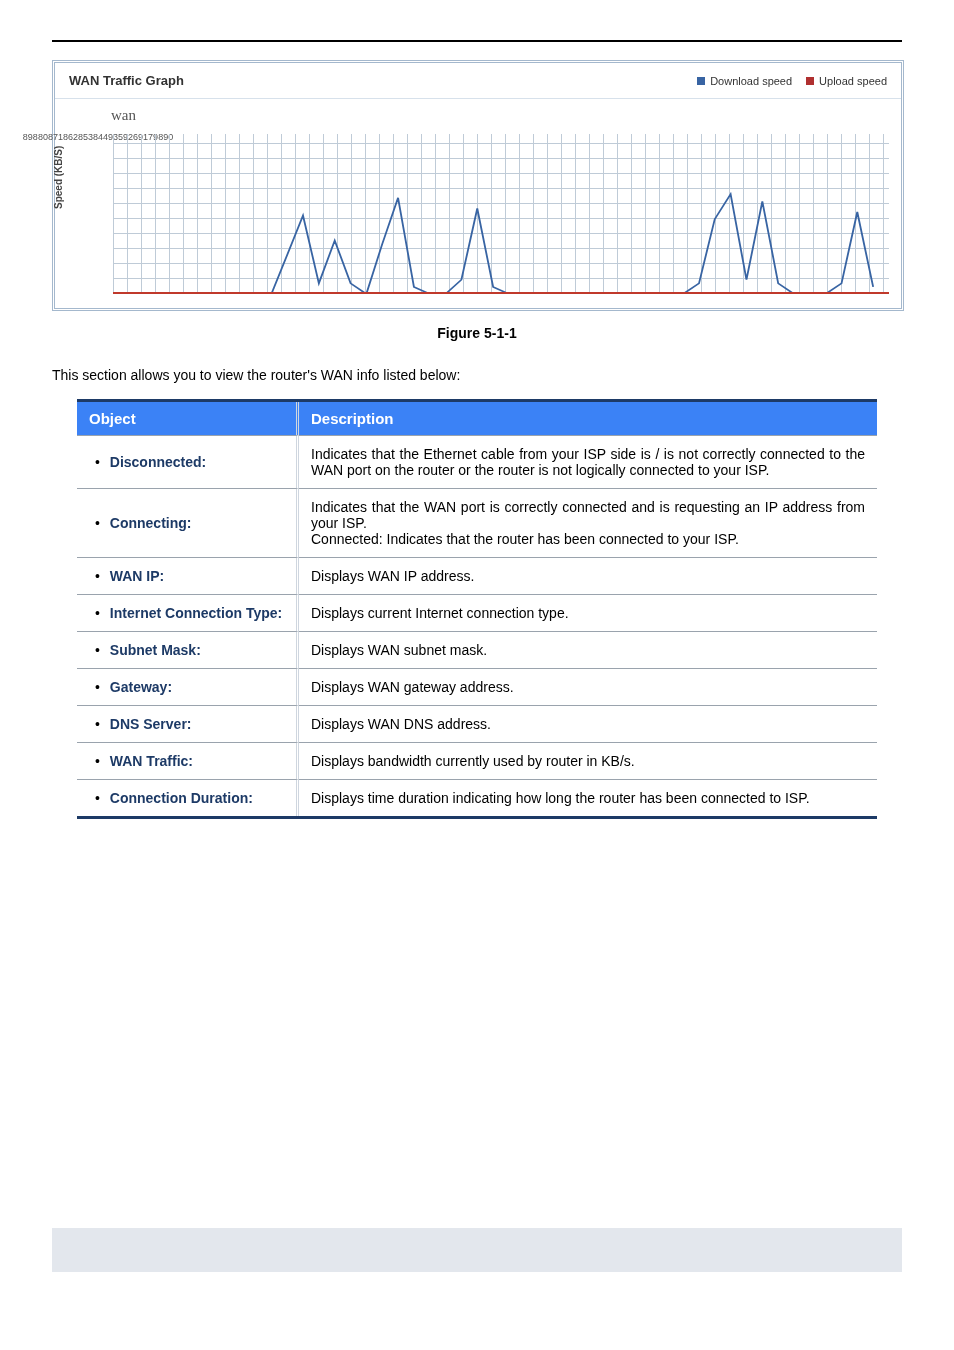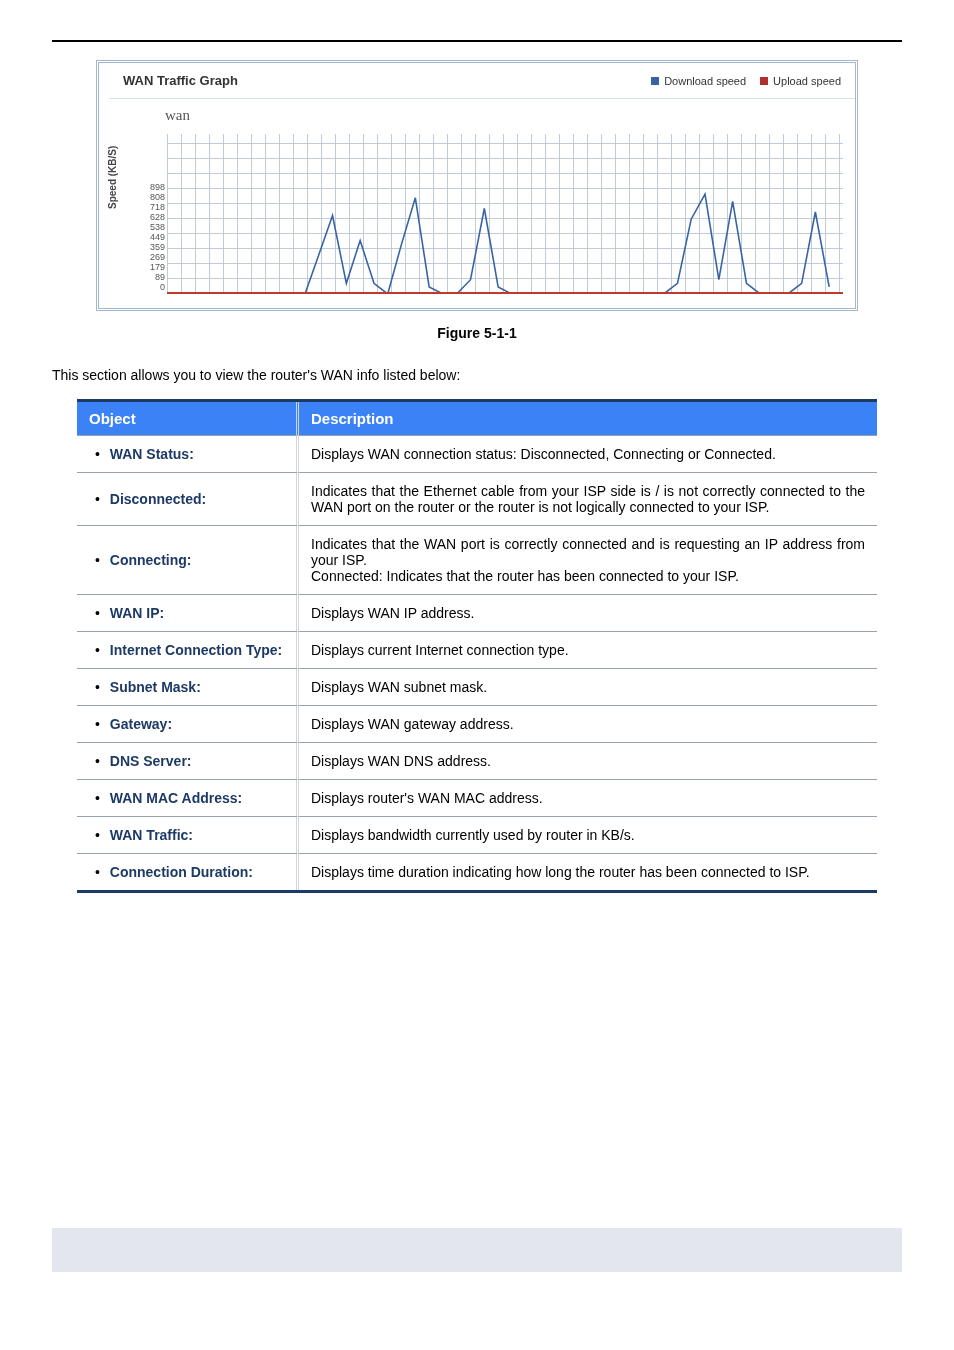"WAN Traffic Graph" .graph-outer { padding-left: 10px -> none; width: 762px -> 852px }
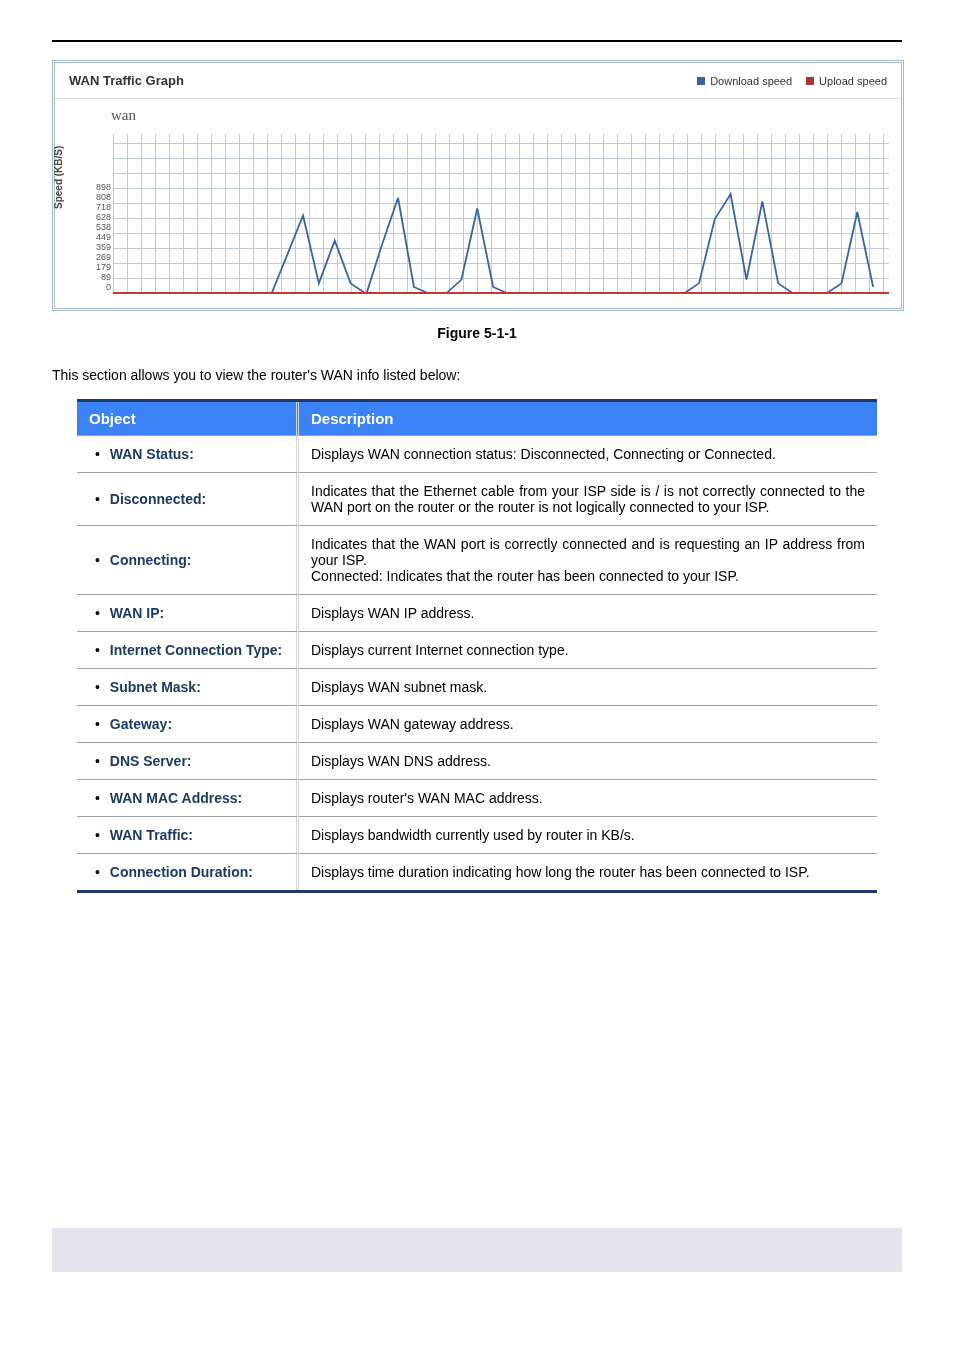"898" .yticks { flex-direction: column -> none; justify-content: flex-end -> center }
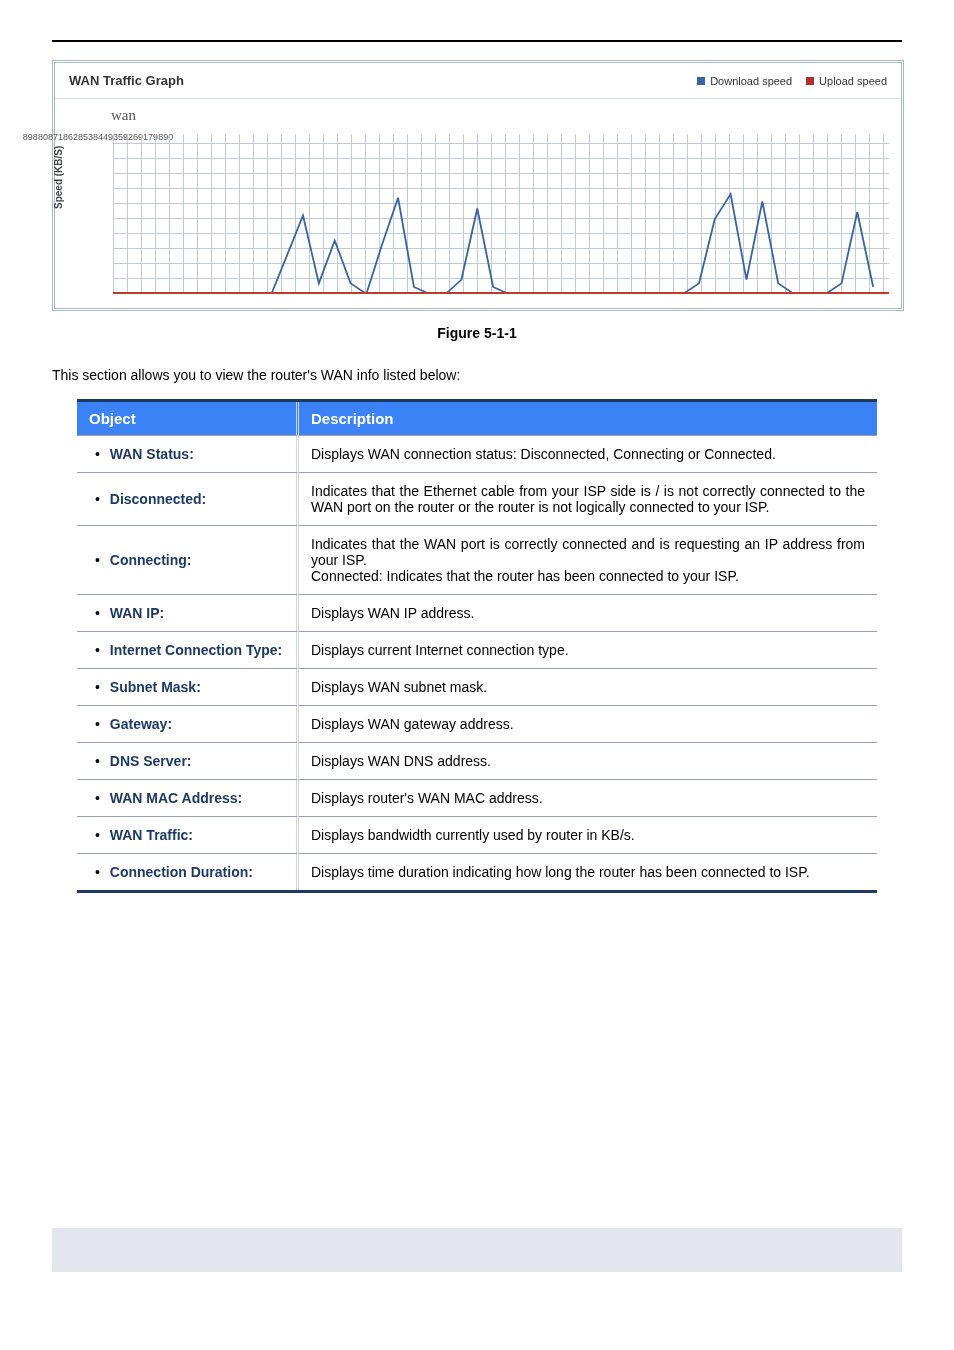"• WAN Status:" tr { html: <tr> <td><span>•</span><span> WAN Status:</span></td> <td>Displays WAN connection status: Disconnected, Connecting or Connected.</td> </tr> -> none }
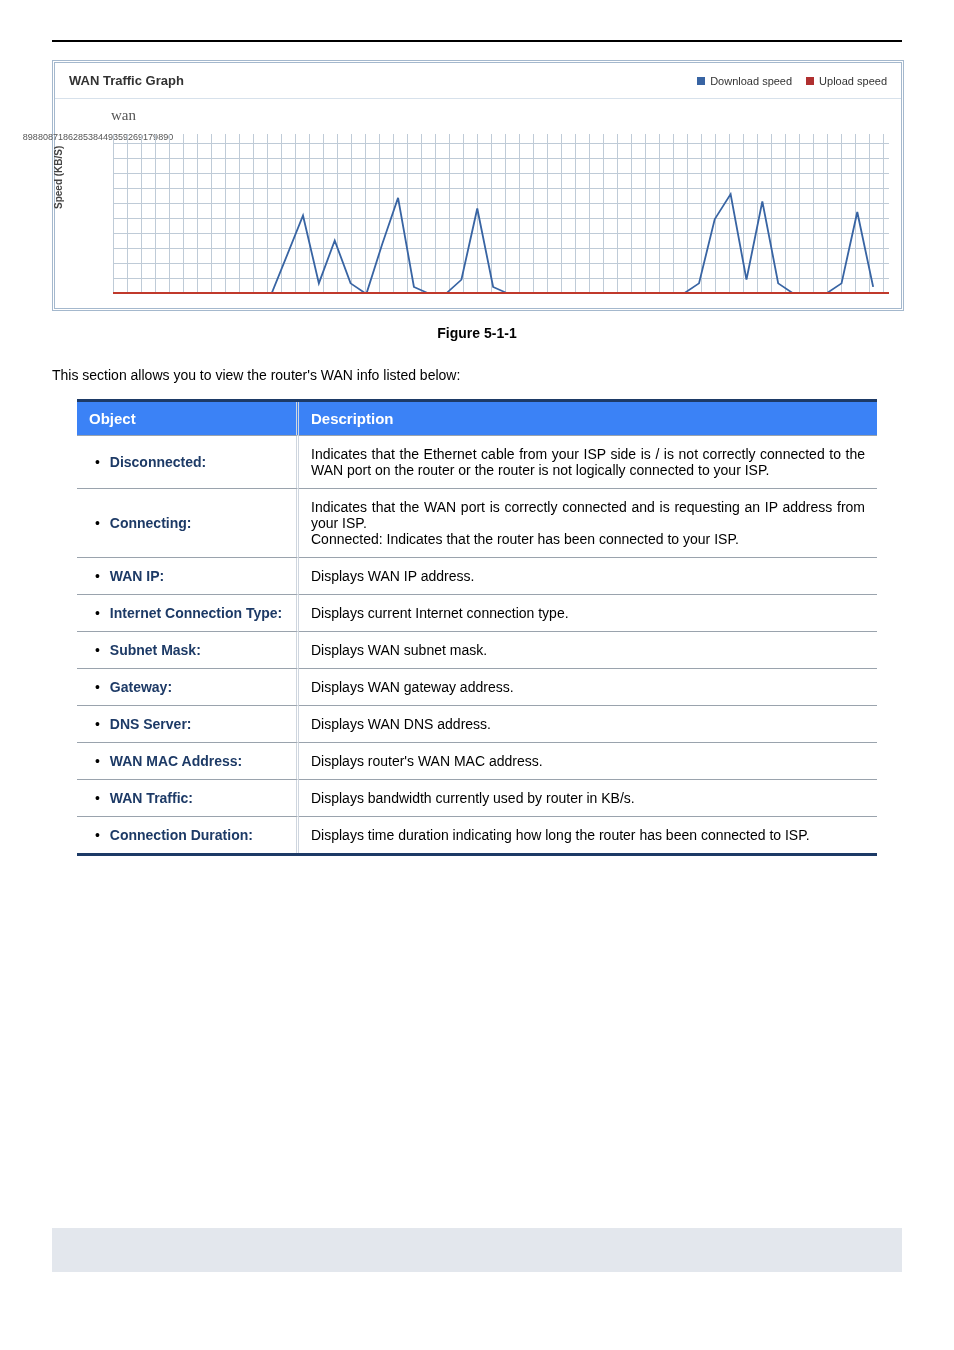"• WAN MAC Address:" tr { html: <tr> <td><span>•</span><span> WAN MAC Address:</span></td> <td>Displays router's WAN MAC address.</td> </tr> -> none }
